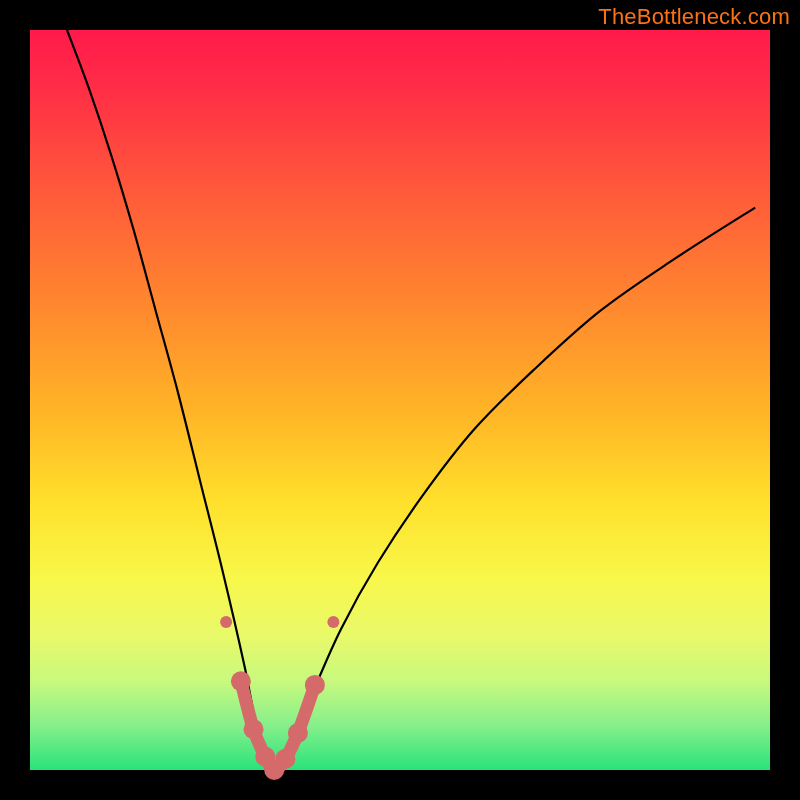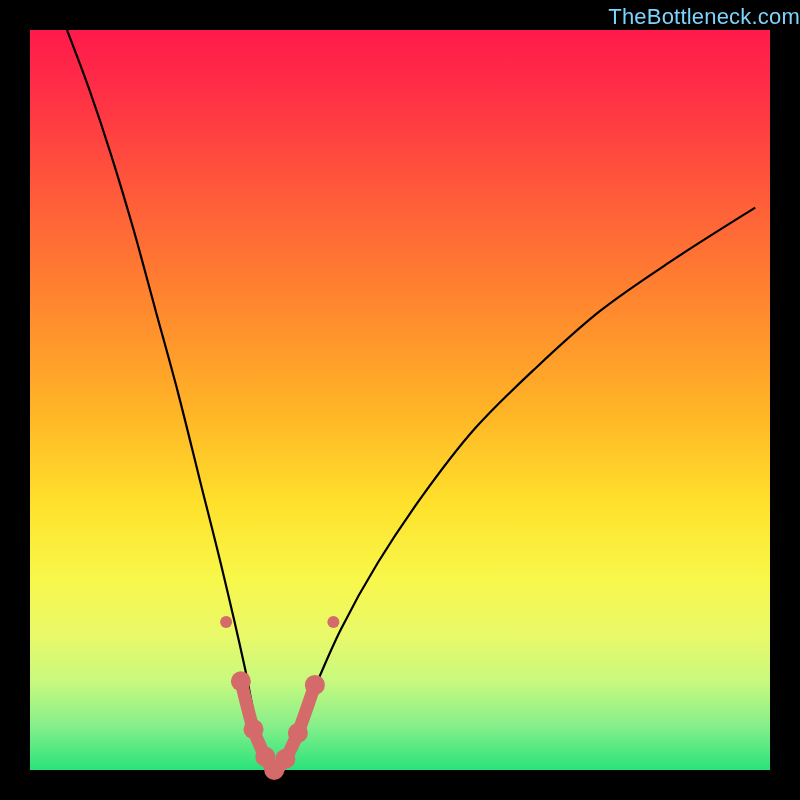"TheBottleneck.com" .watermark { color: #7dd3fc -> #f97316; right: 0 -> 10px }
